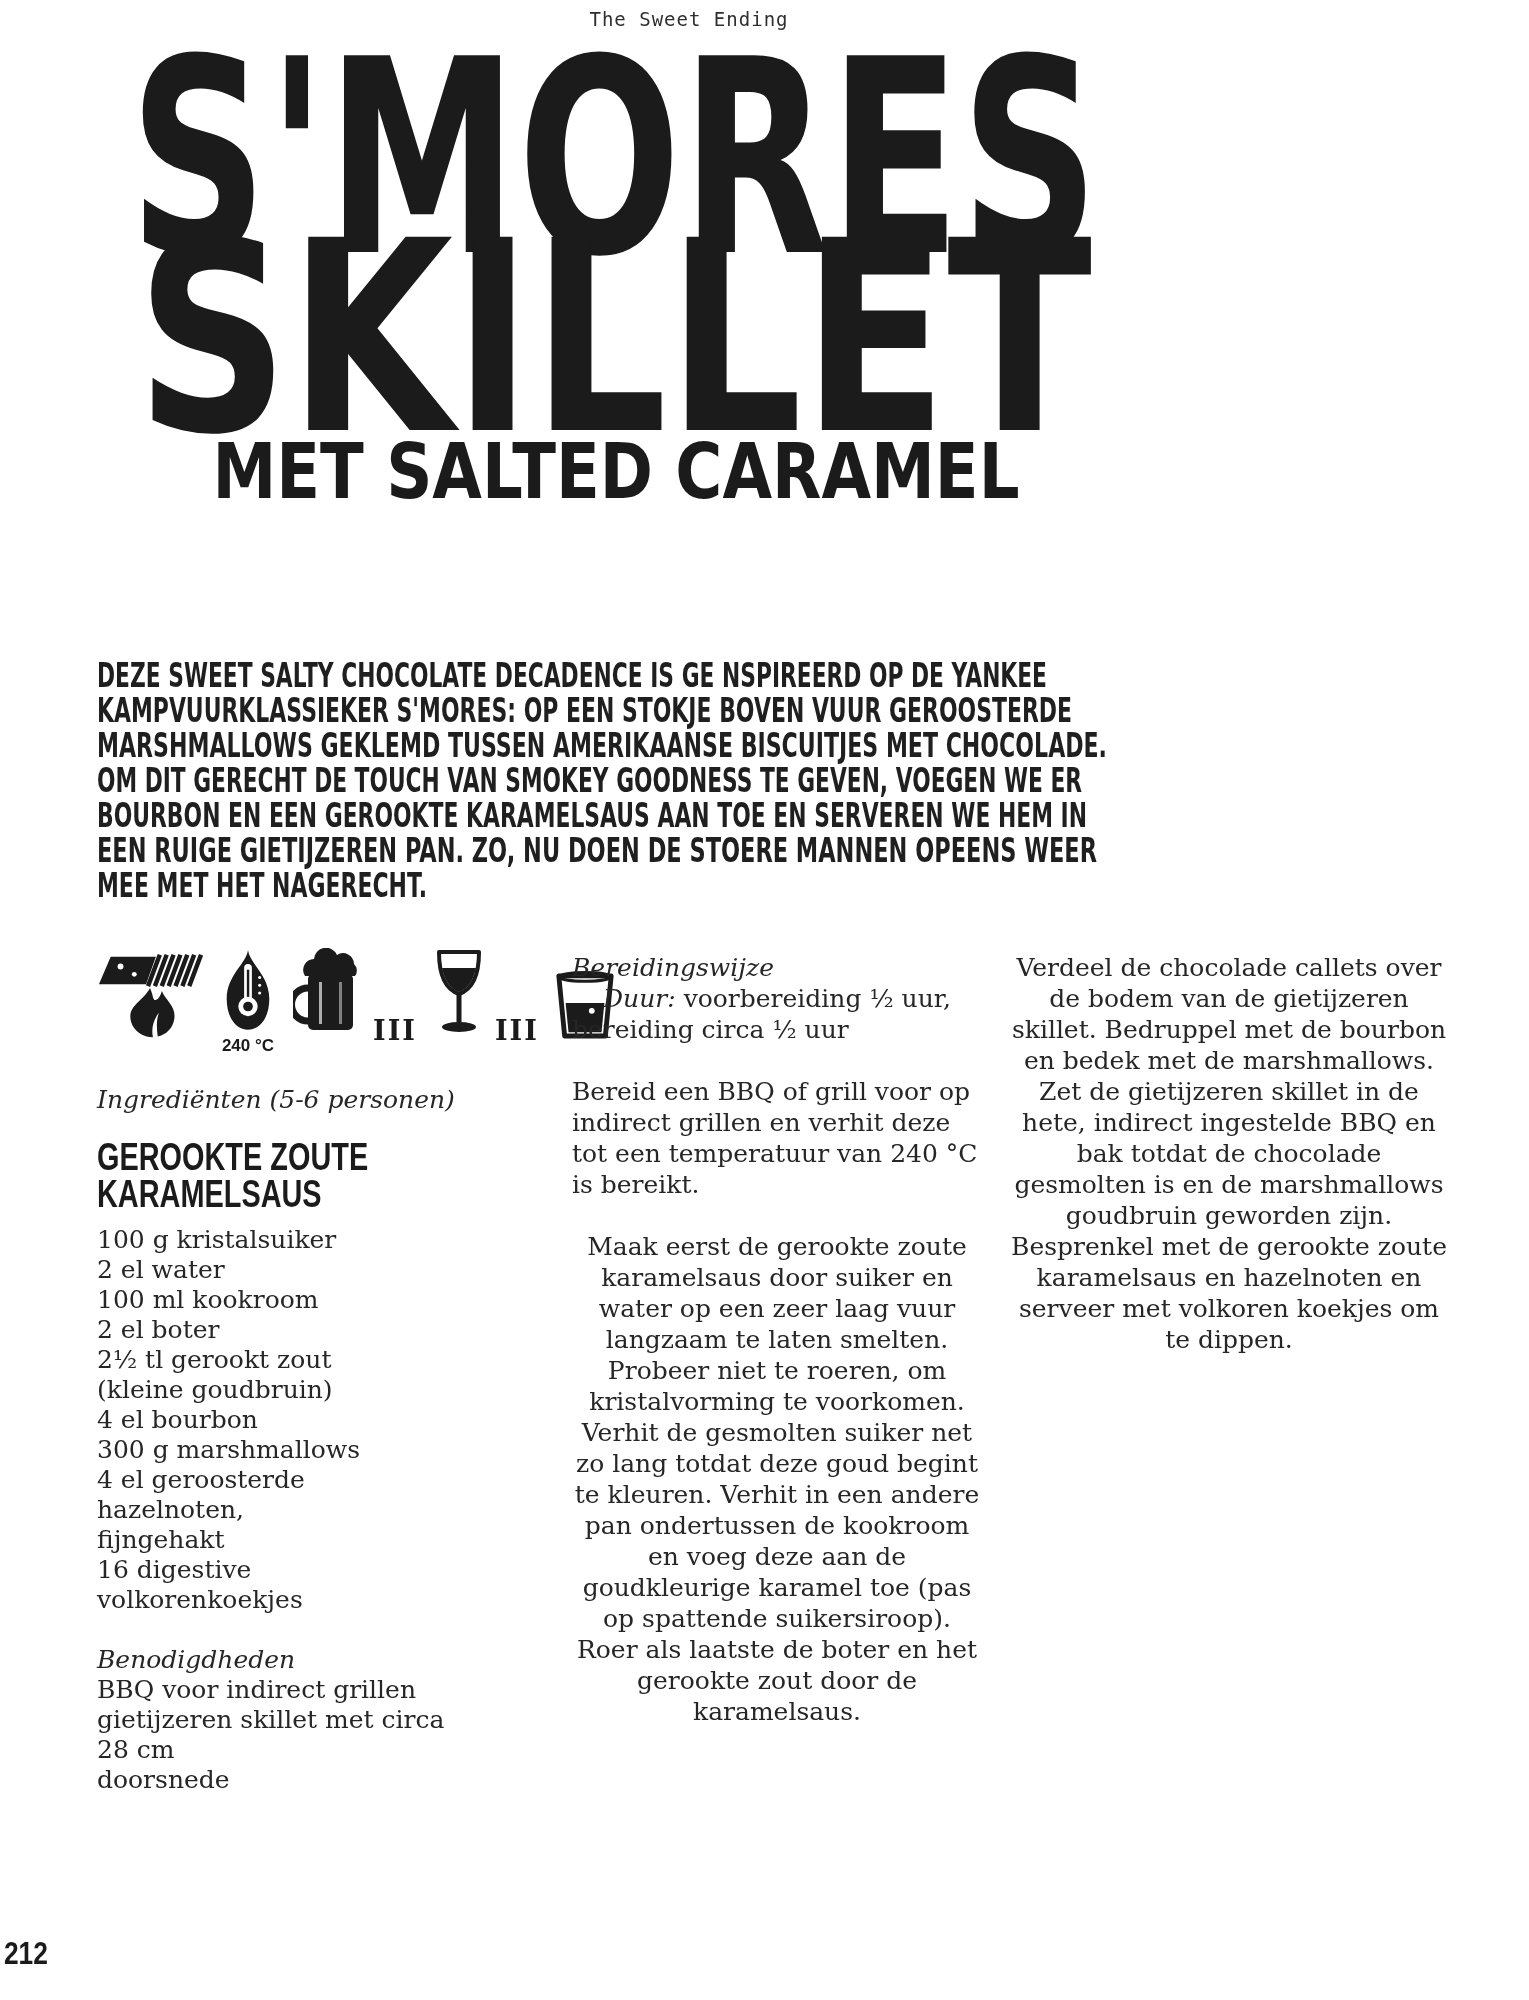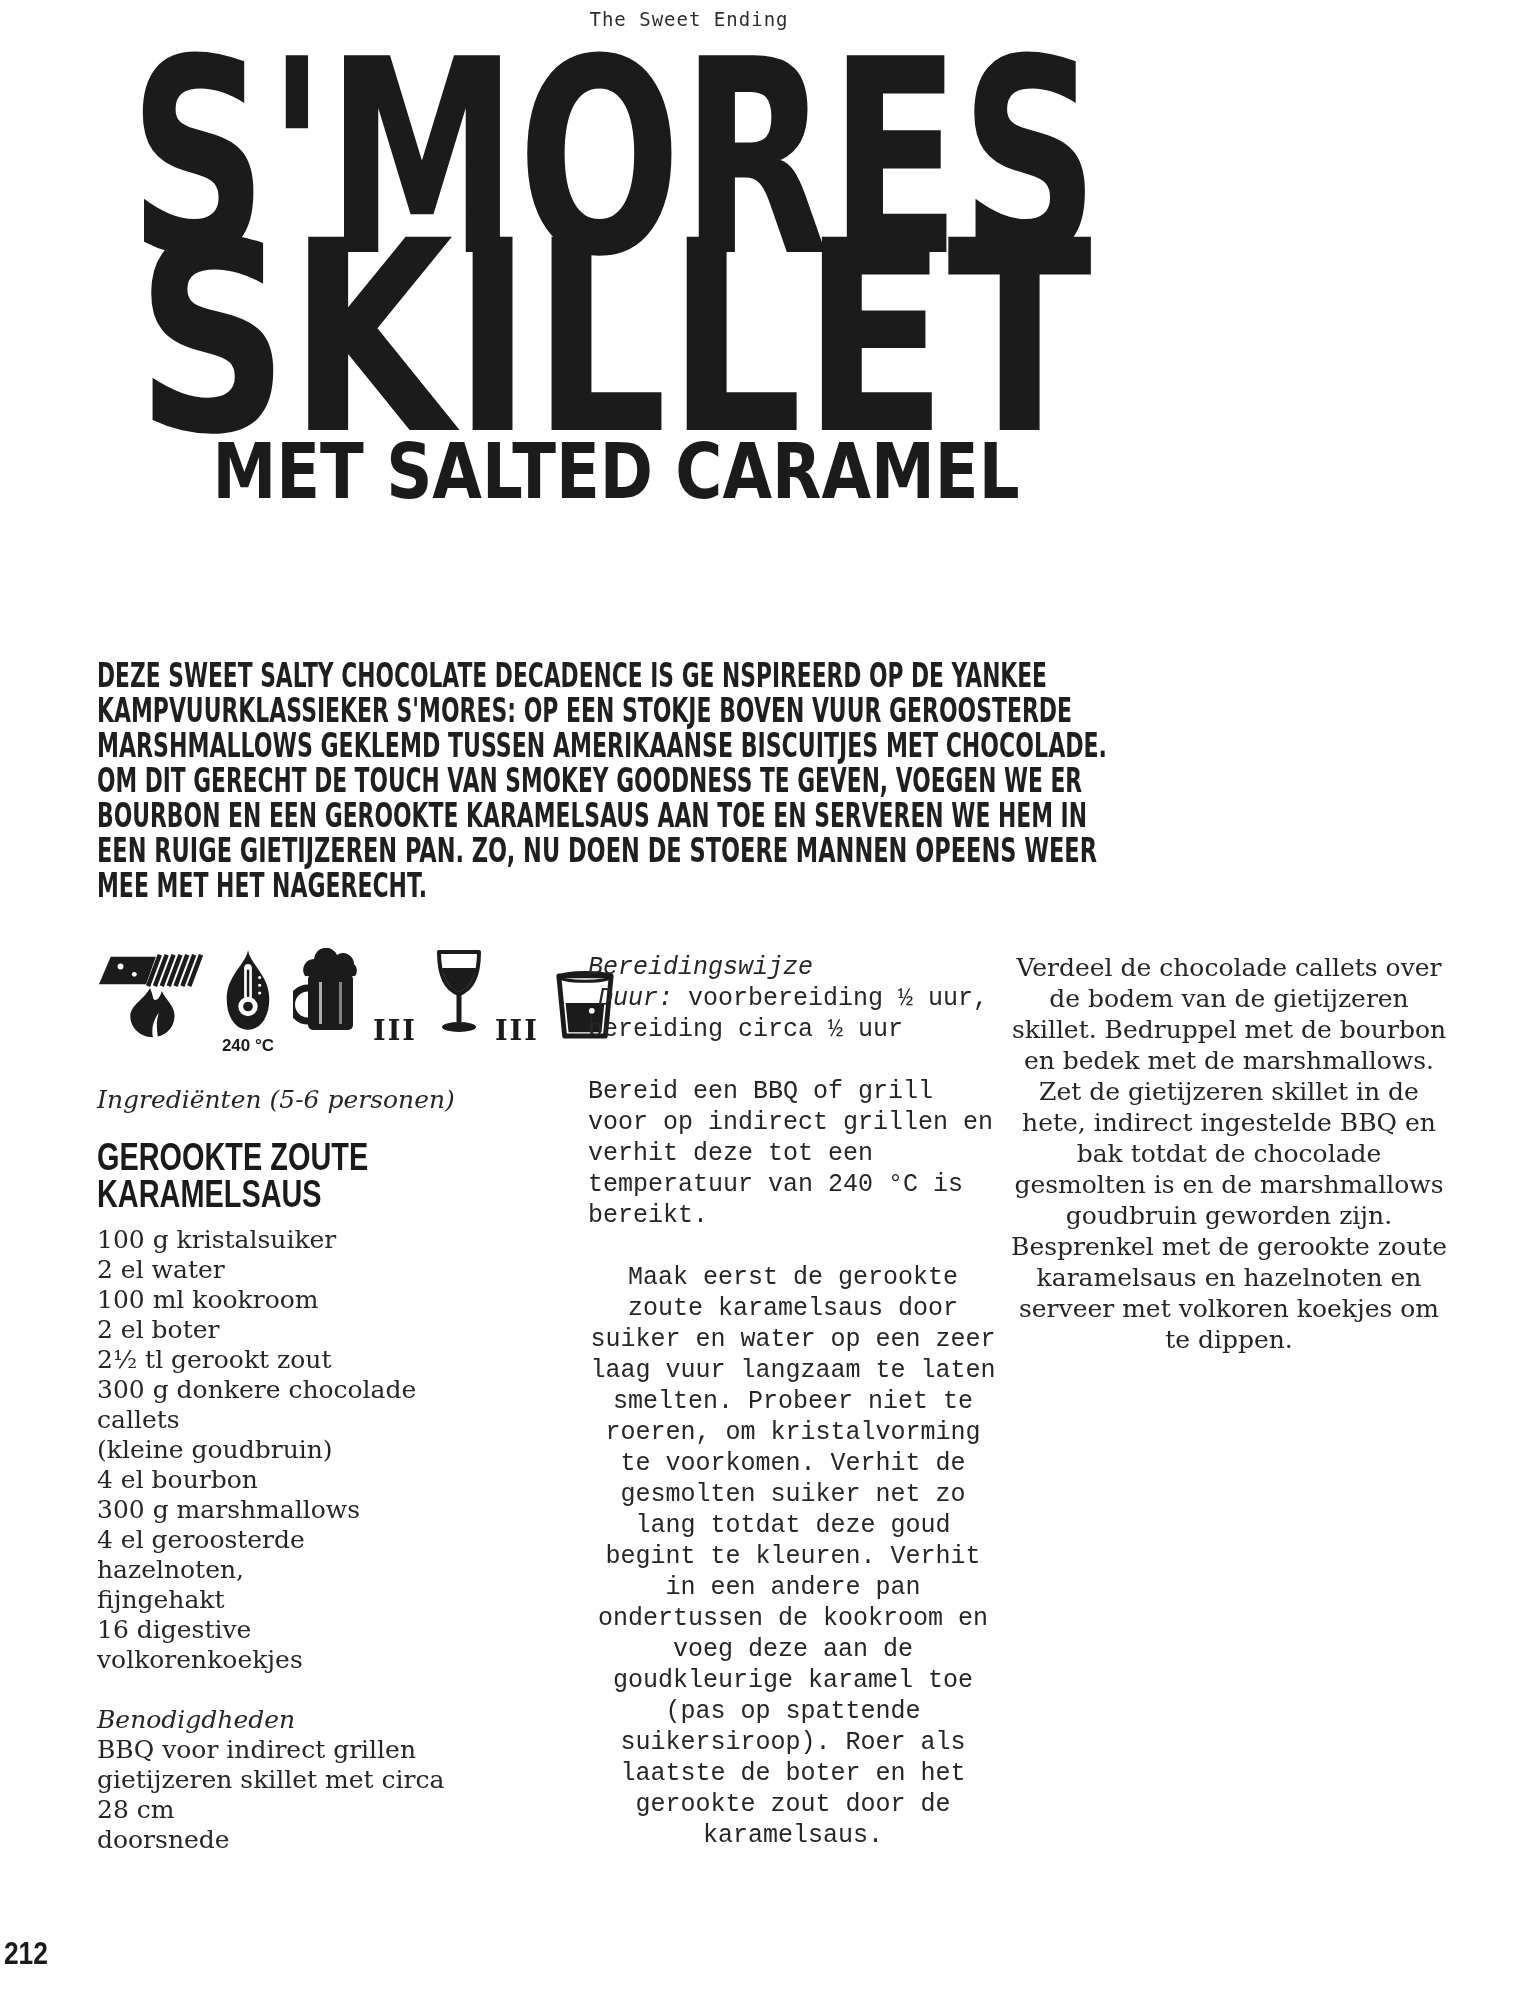"Bereidingswijze" .col-mid { font-family: Liberation Mono, monospace -> none; left: 588px -> 572px }
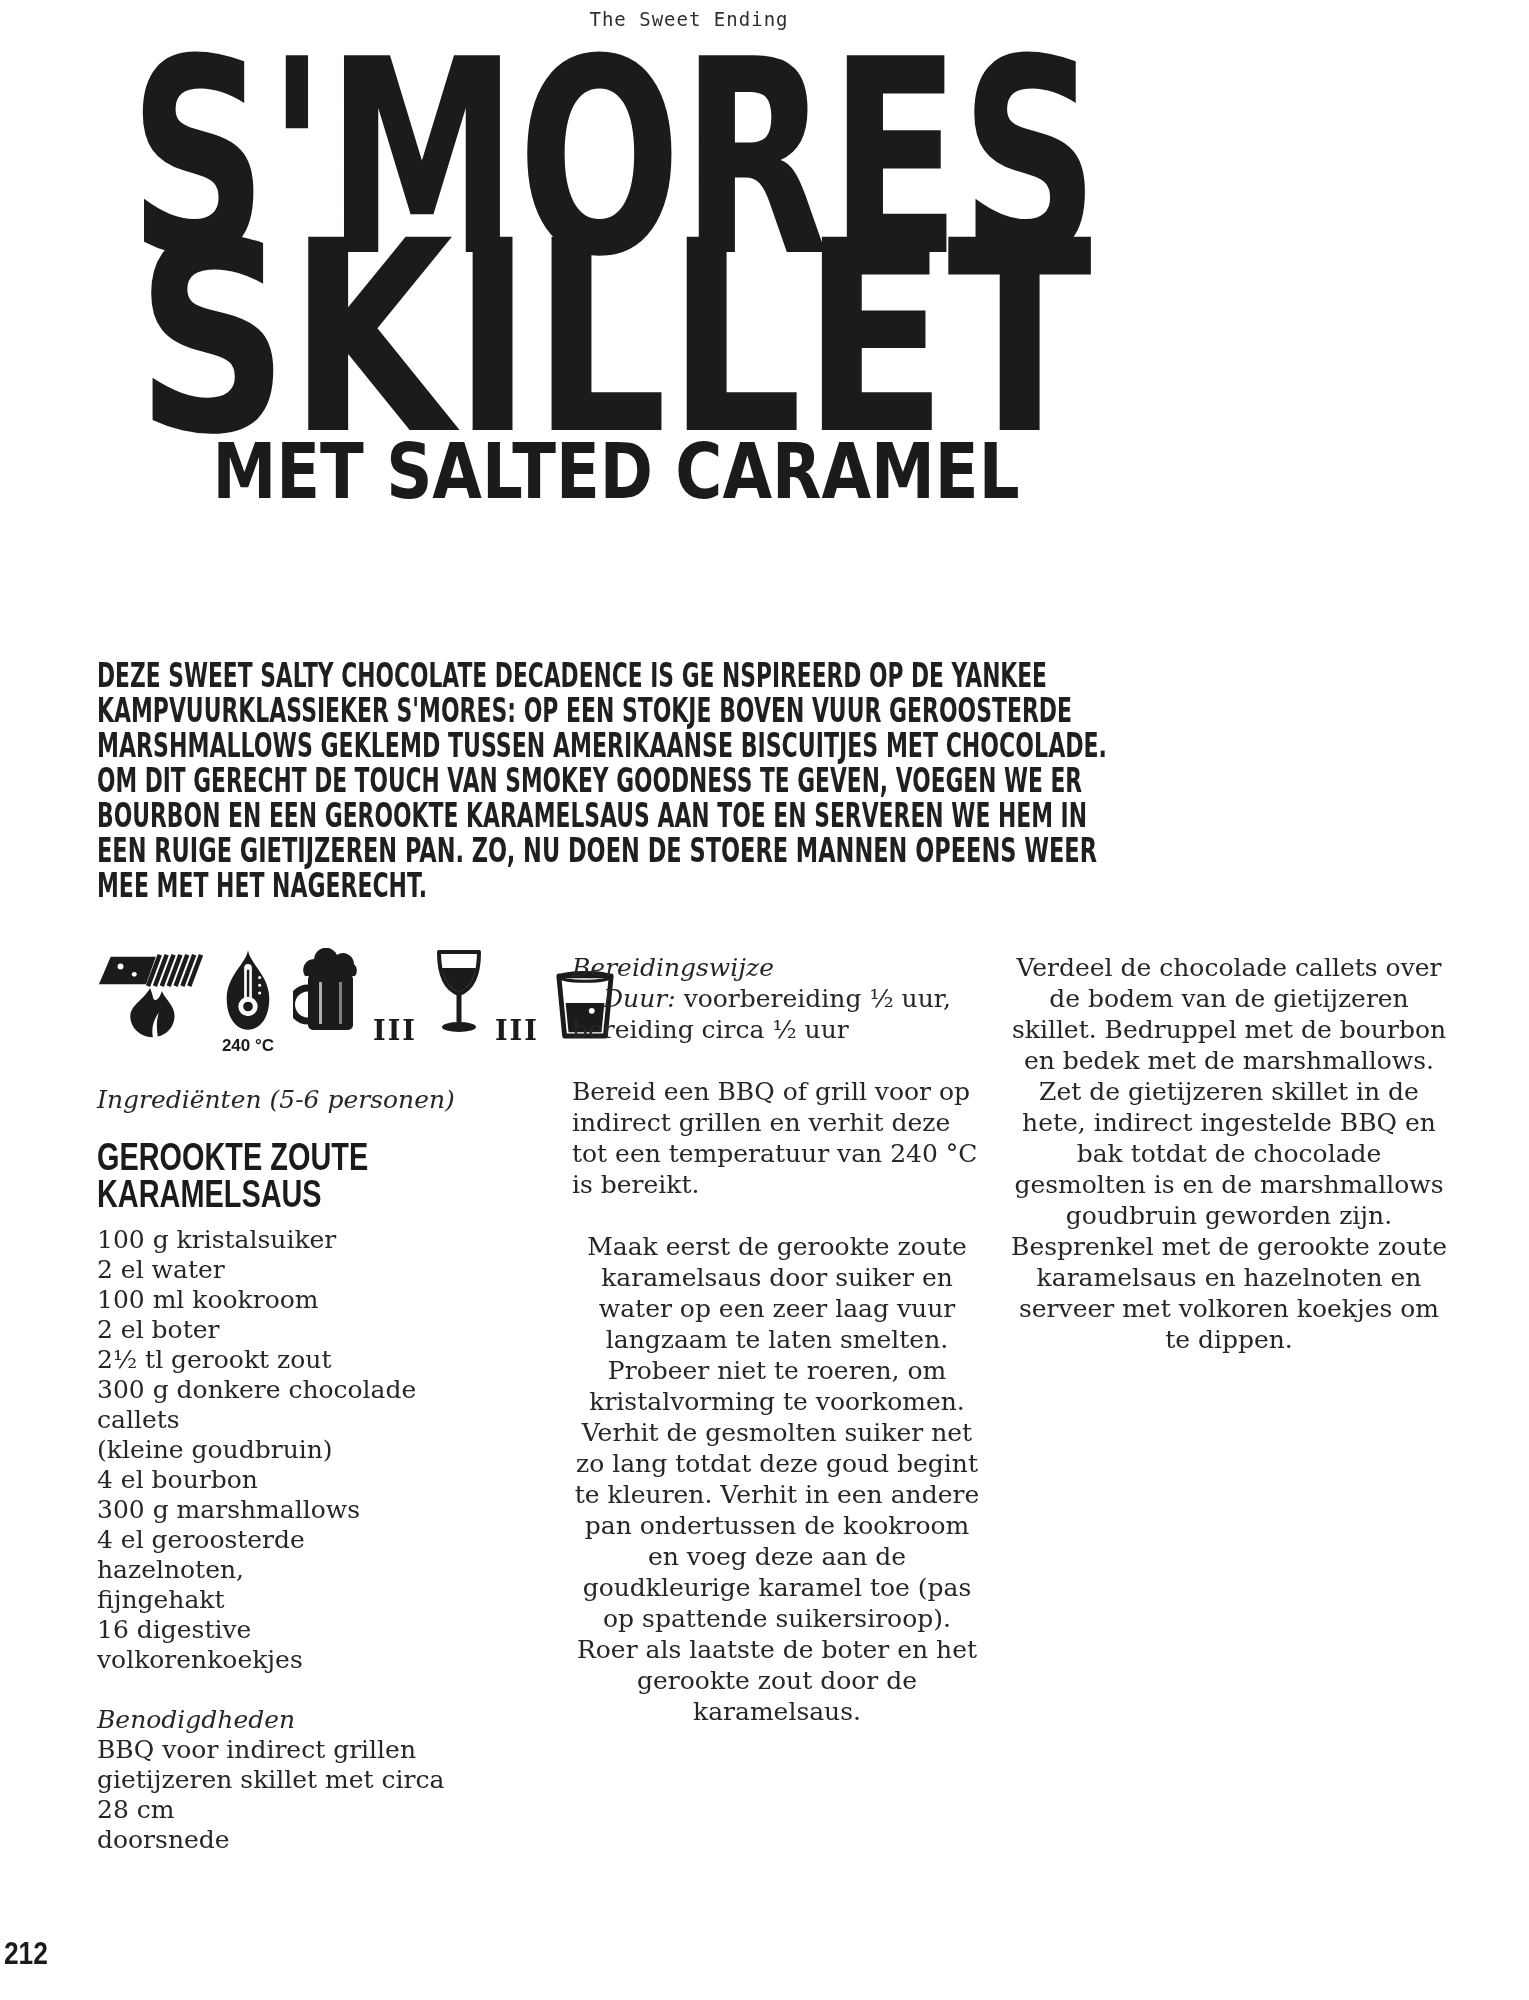"300 g donkere chocolade callets" div.ing-line { html: <div>300 g donkere chocolade callets</div> -> none }
